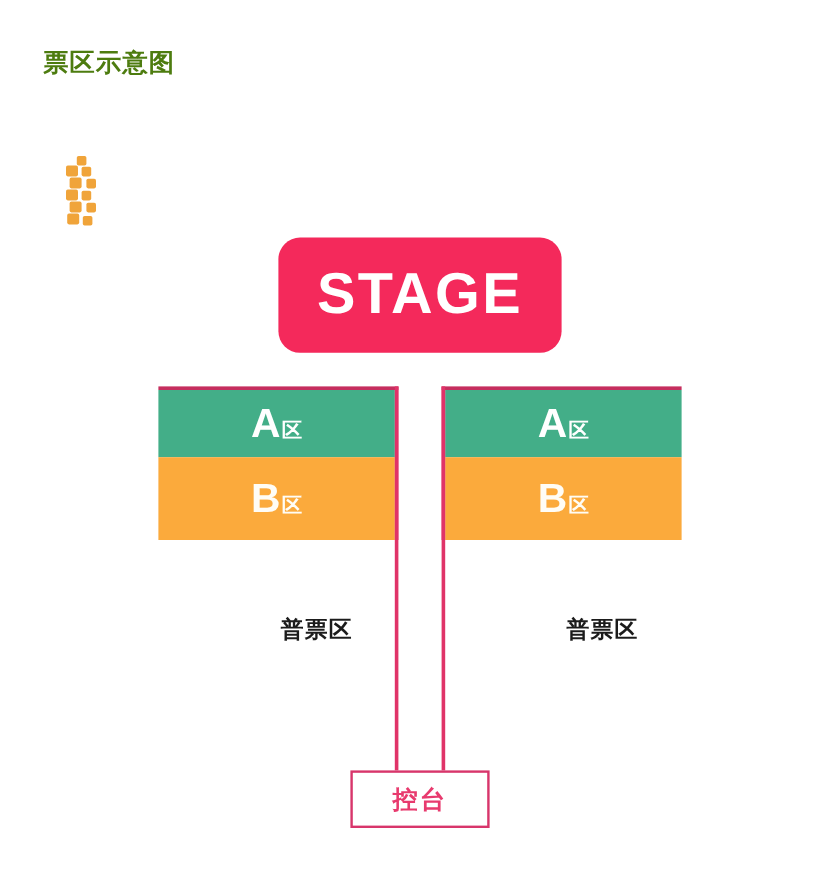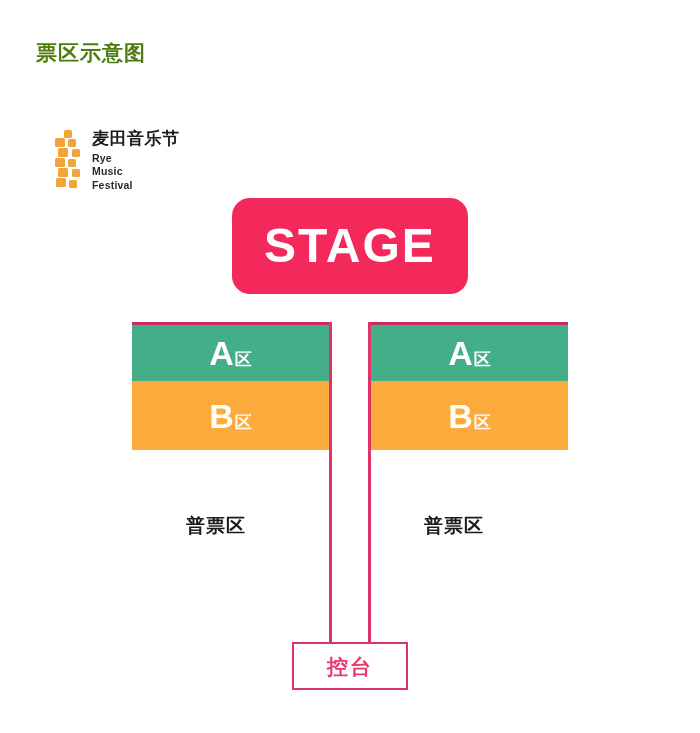"麦田音乐节" div { html: <div> <div>麦田音乐节</div> <div> <div>Rye</div> <div>Music</div> <div>Festival</div> </div> </div> -> none }
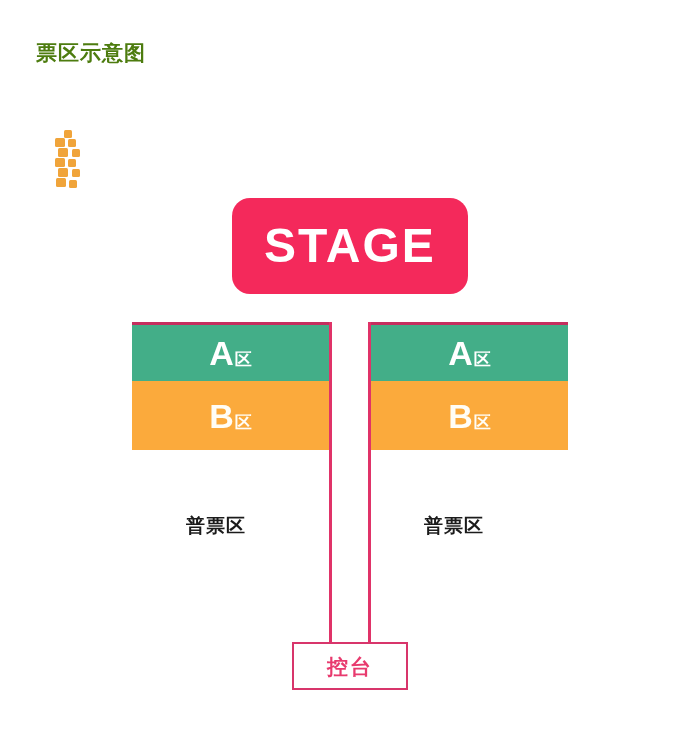"普票区" .ga-caption { margin-left: none -> 48px }
